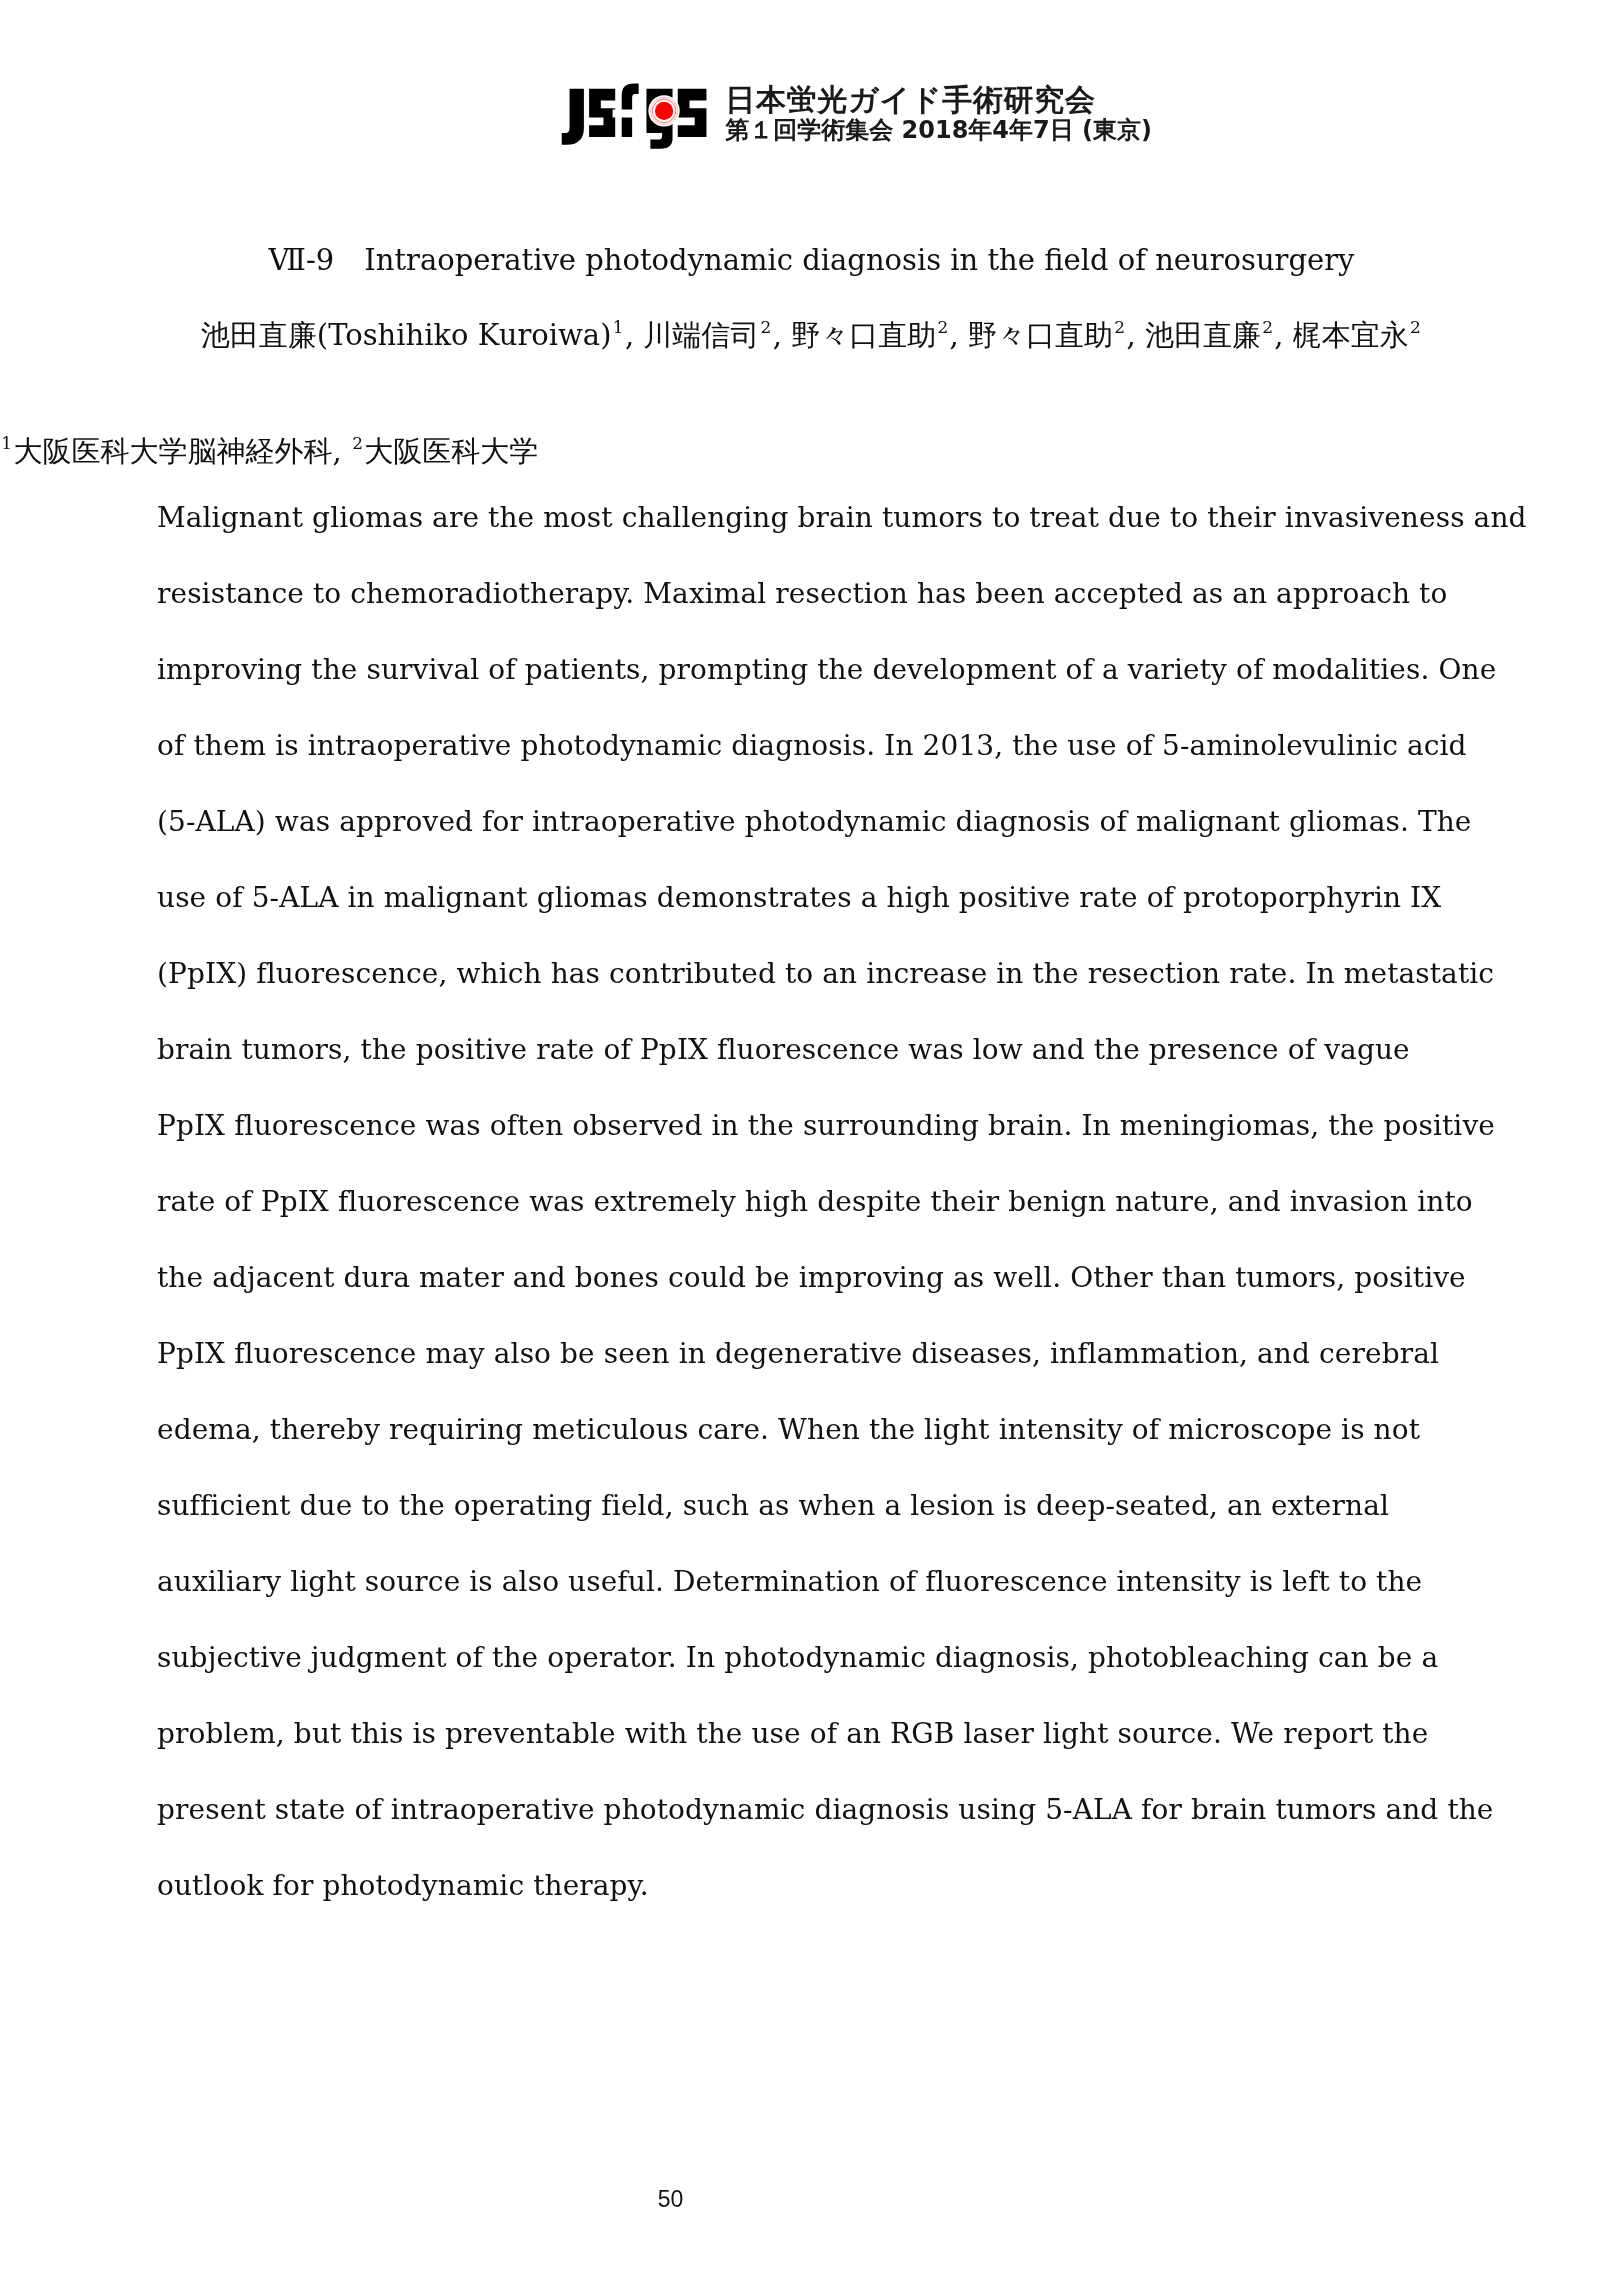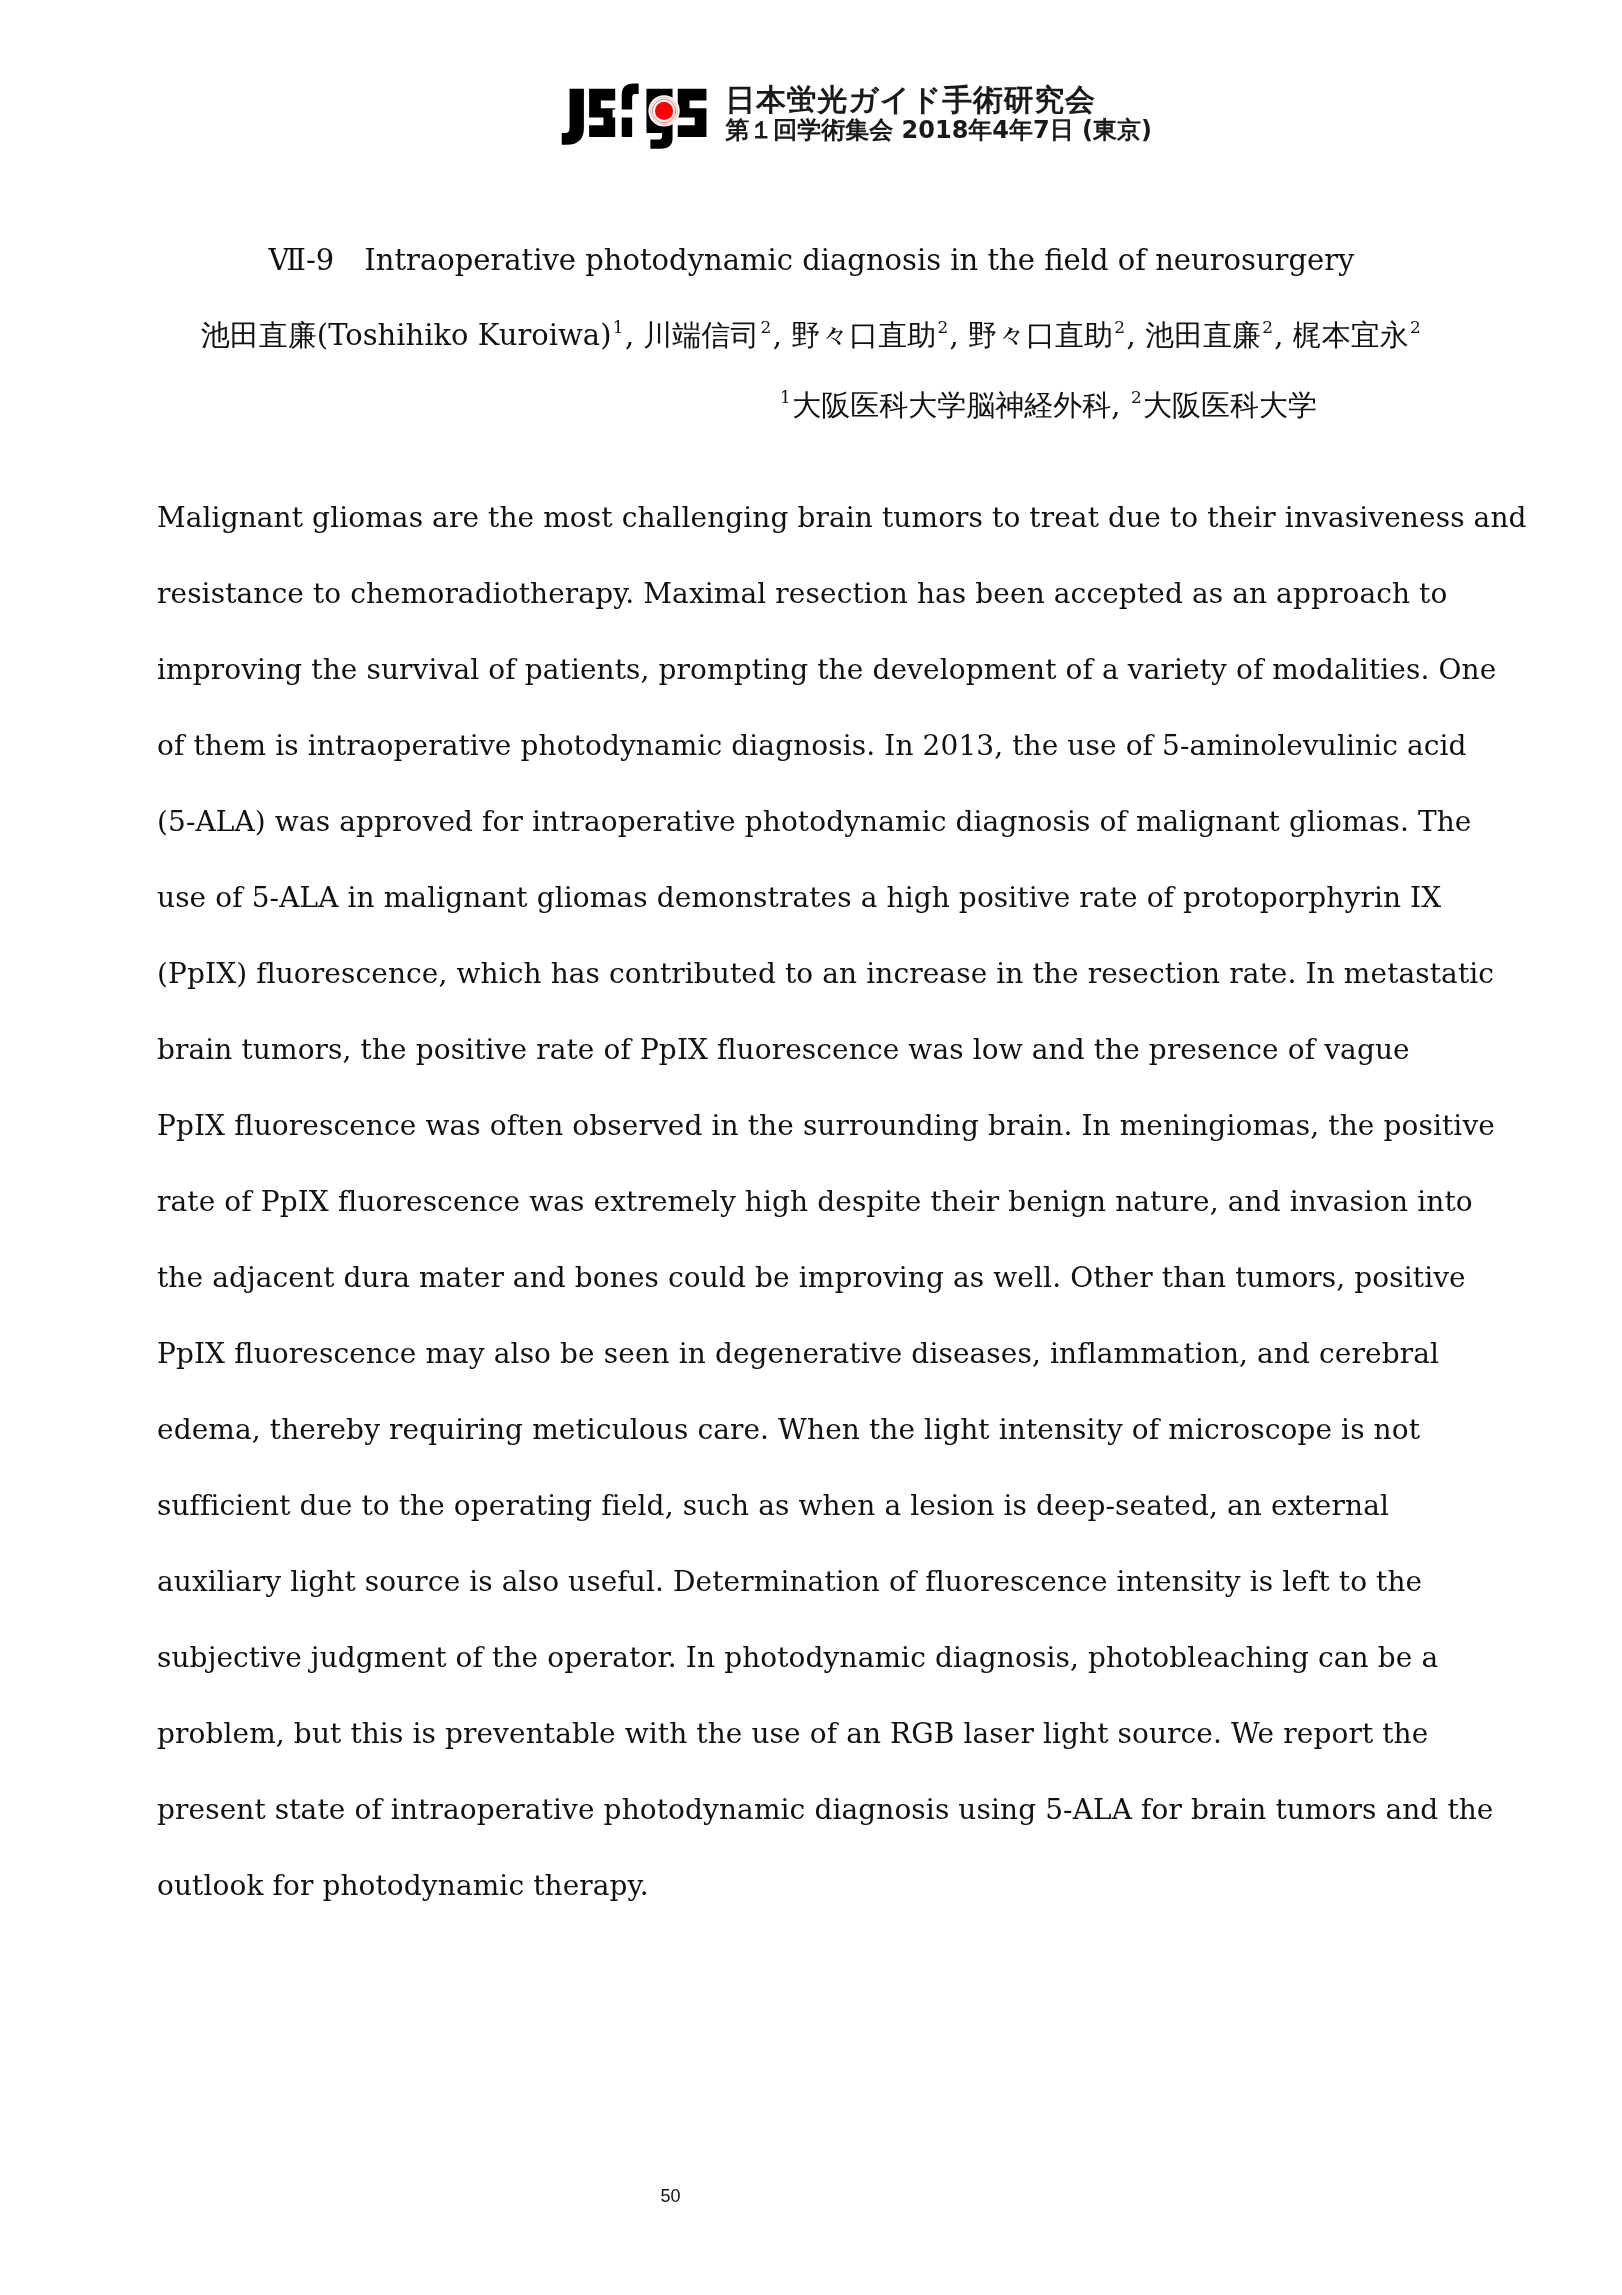"1大阪医科大学脳神経外科, 2大阪医科大学" .affils { text-align: right -> left; top: 384px -> 430px }
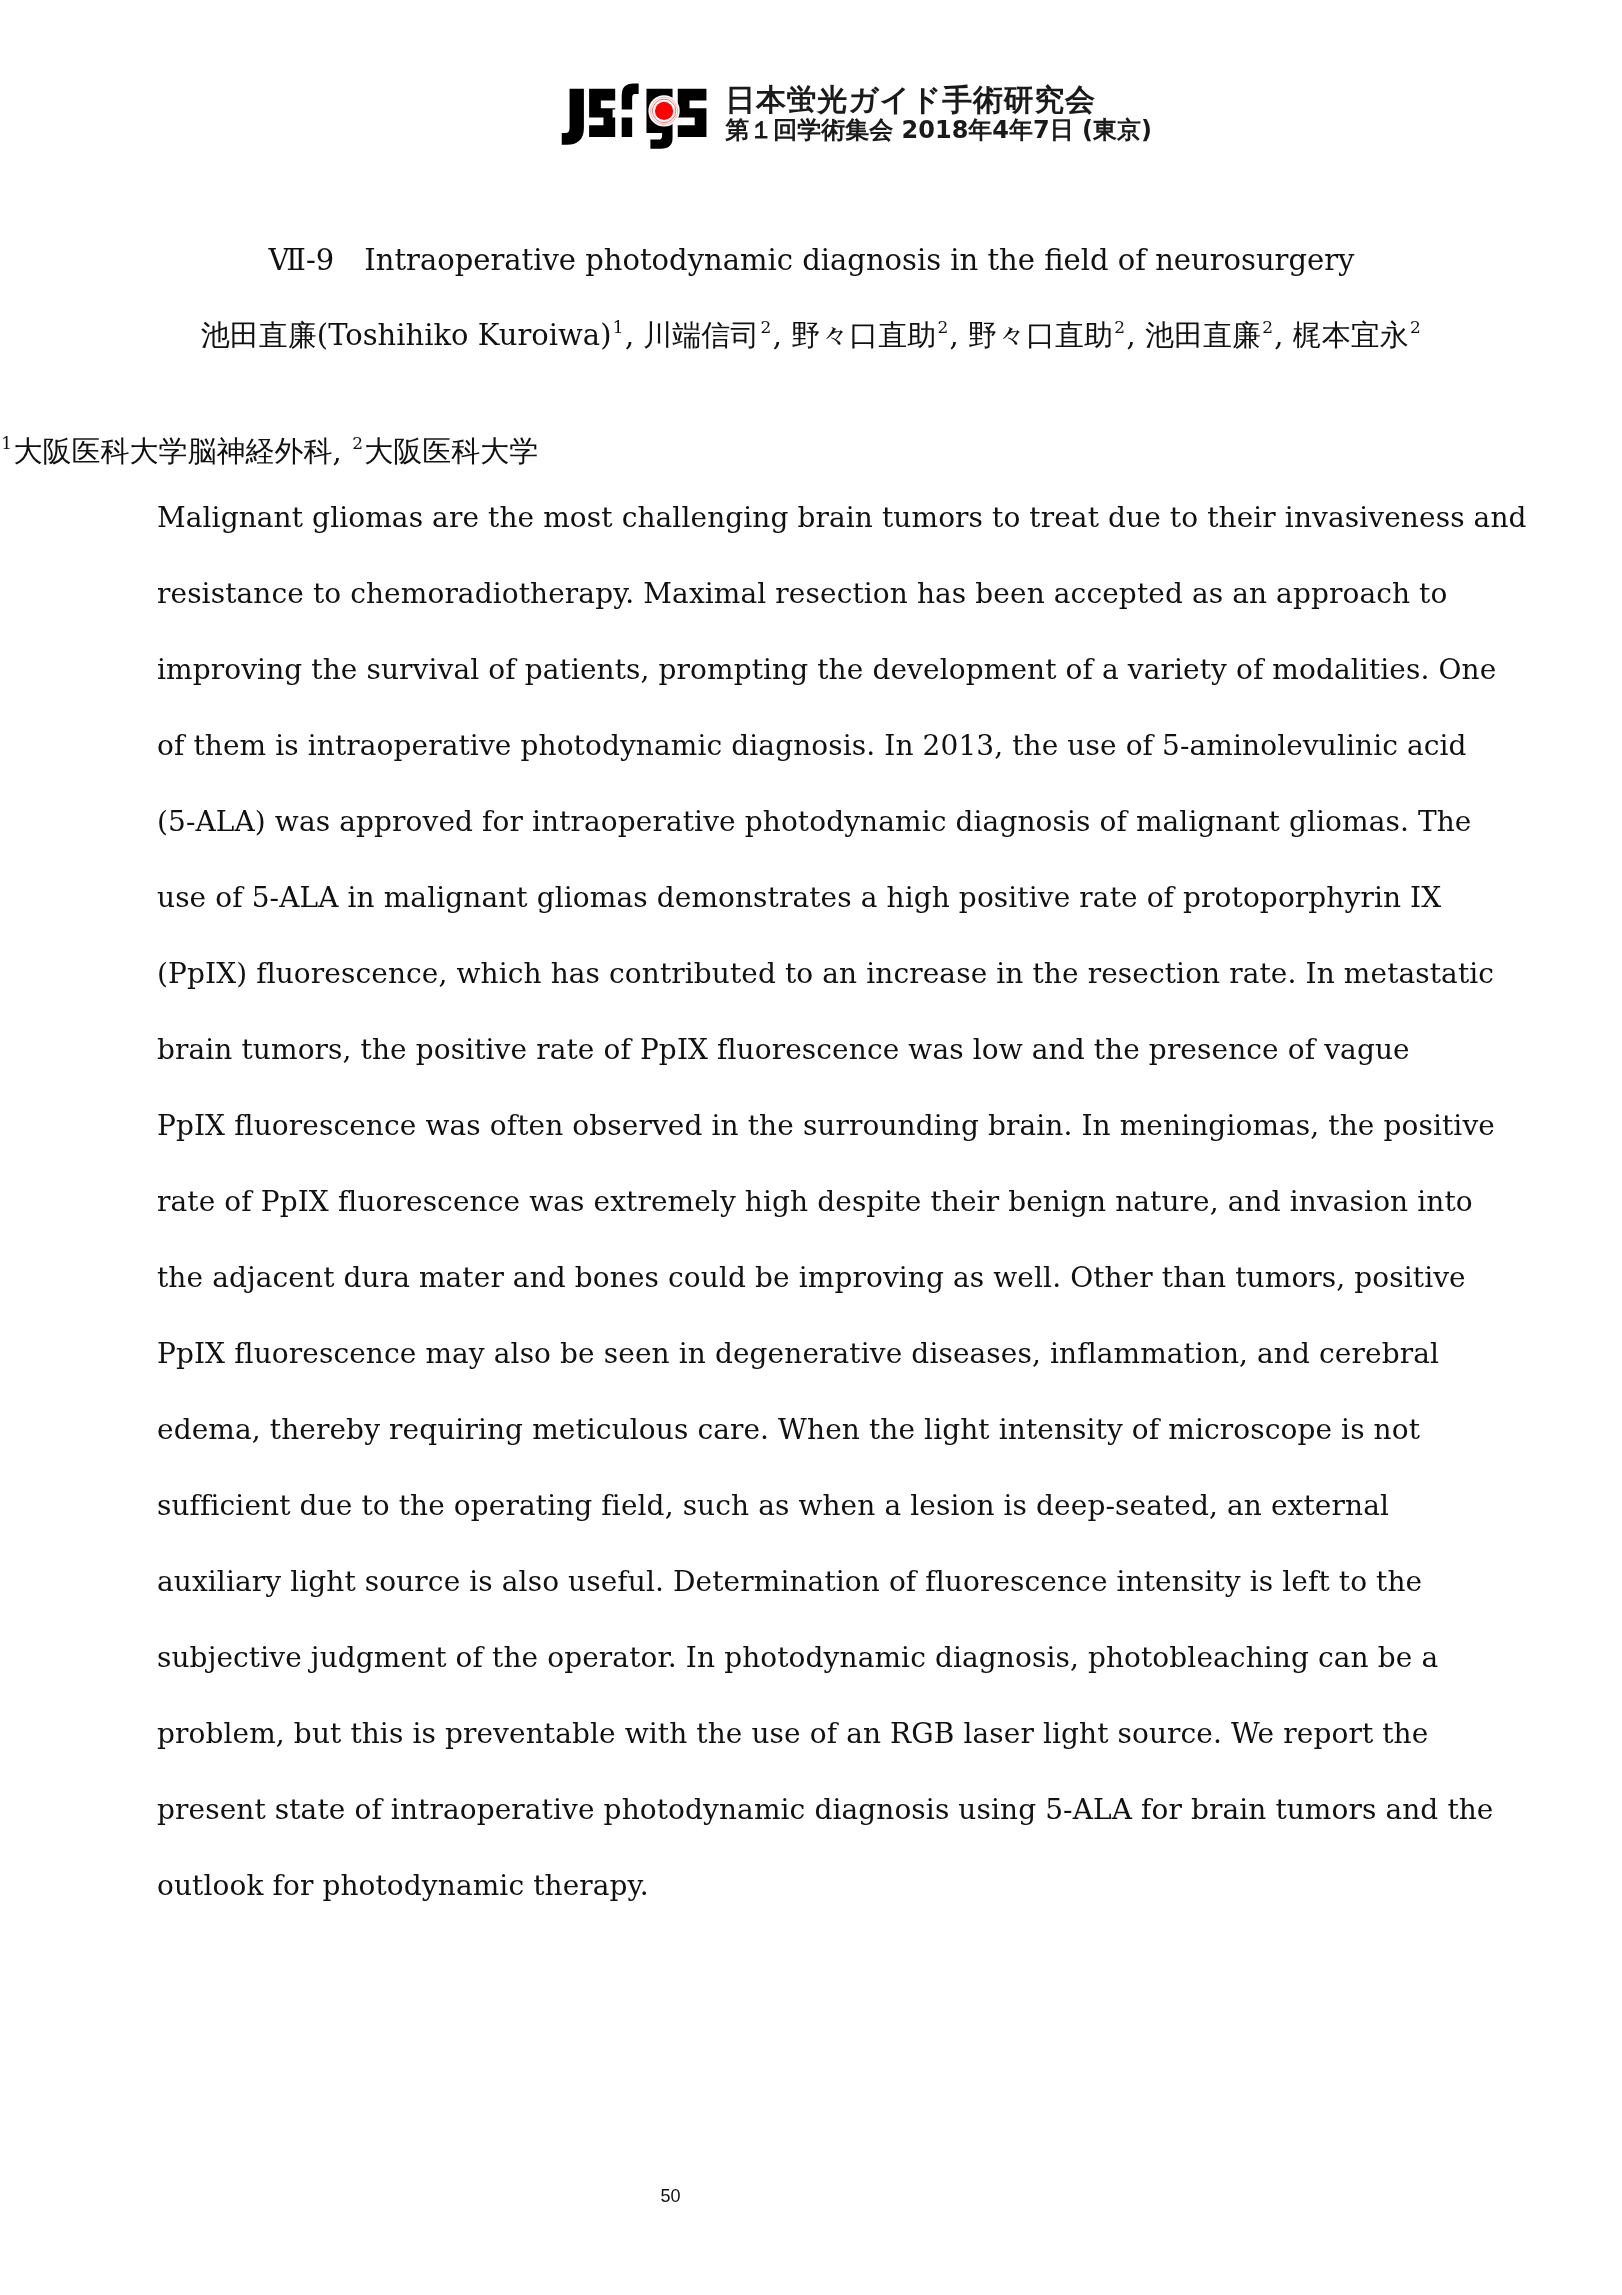"50" .pagenum { font-size: 18px -> 23px }
